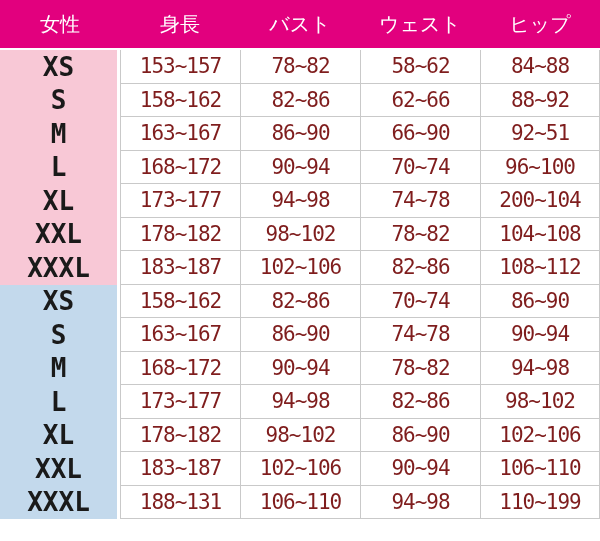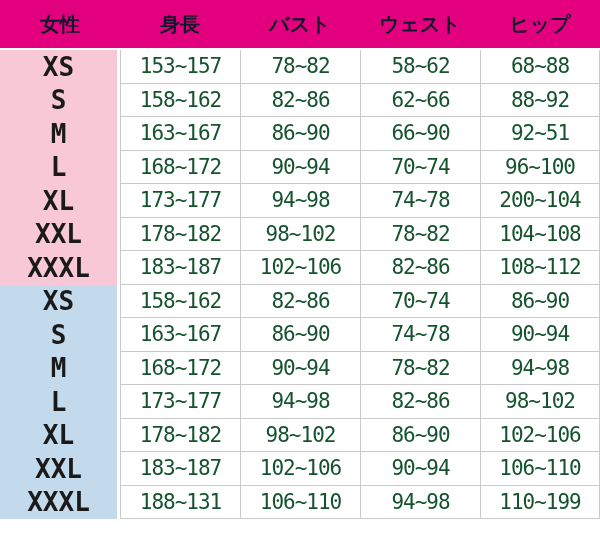"女性" .hdr { color: #0f172a -> #ffffff; font-weight: bold -> normal }
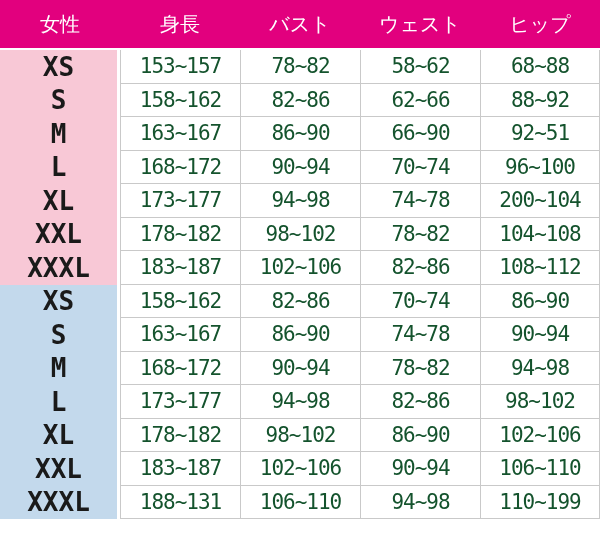"153∼157" .val { color: #14532d -> #7f1d1d }
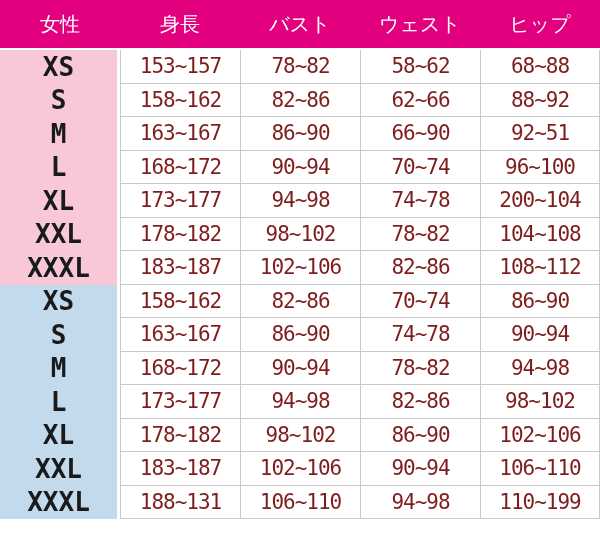"68∼88" td.val { text: 68 -> 84 }
